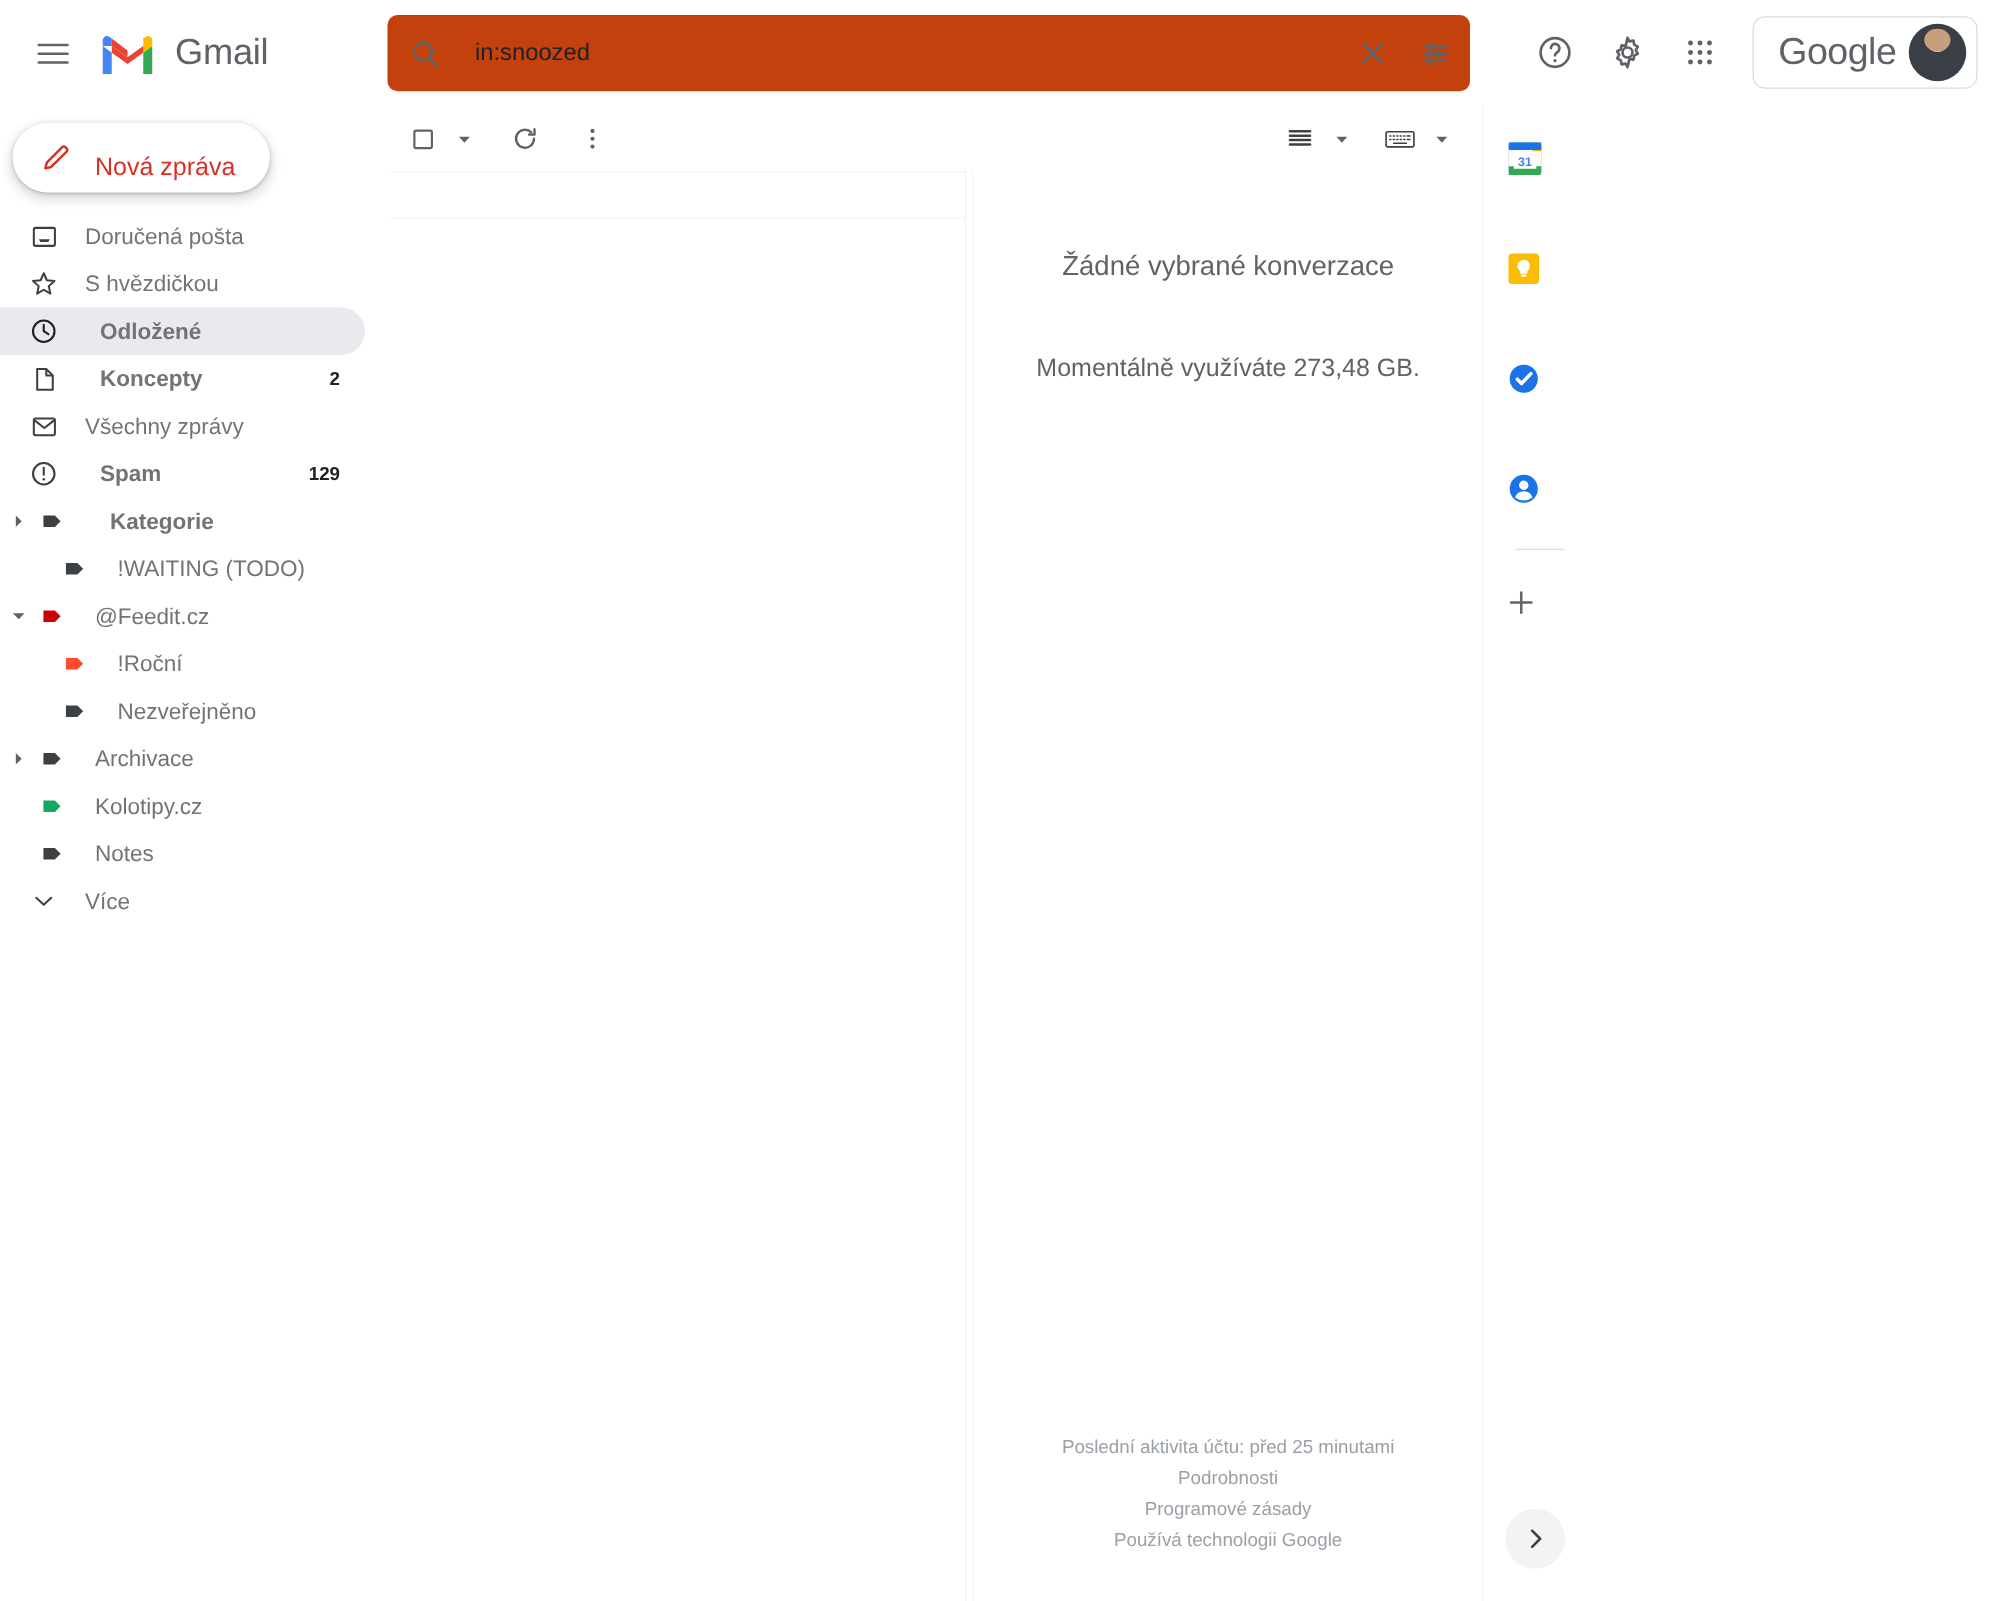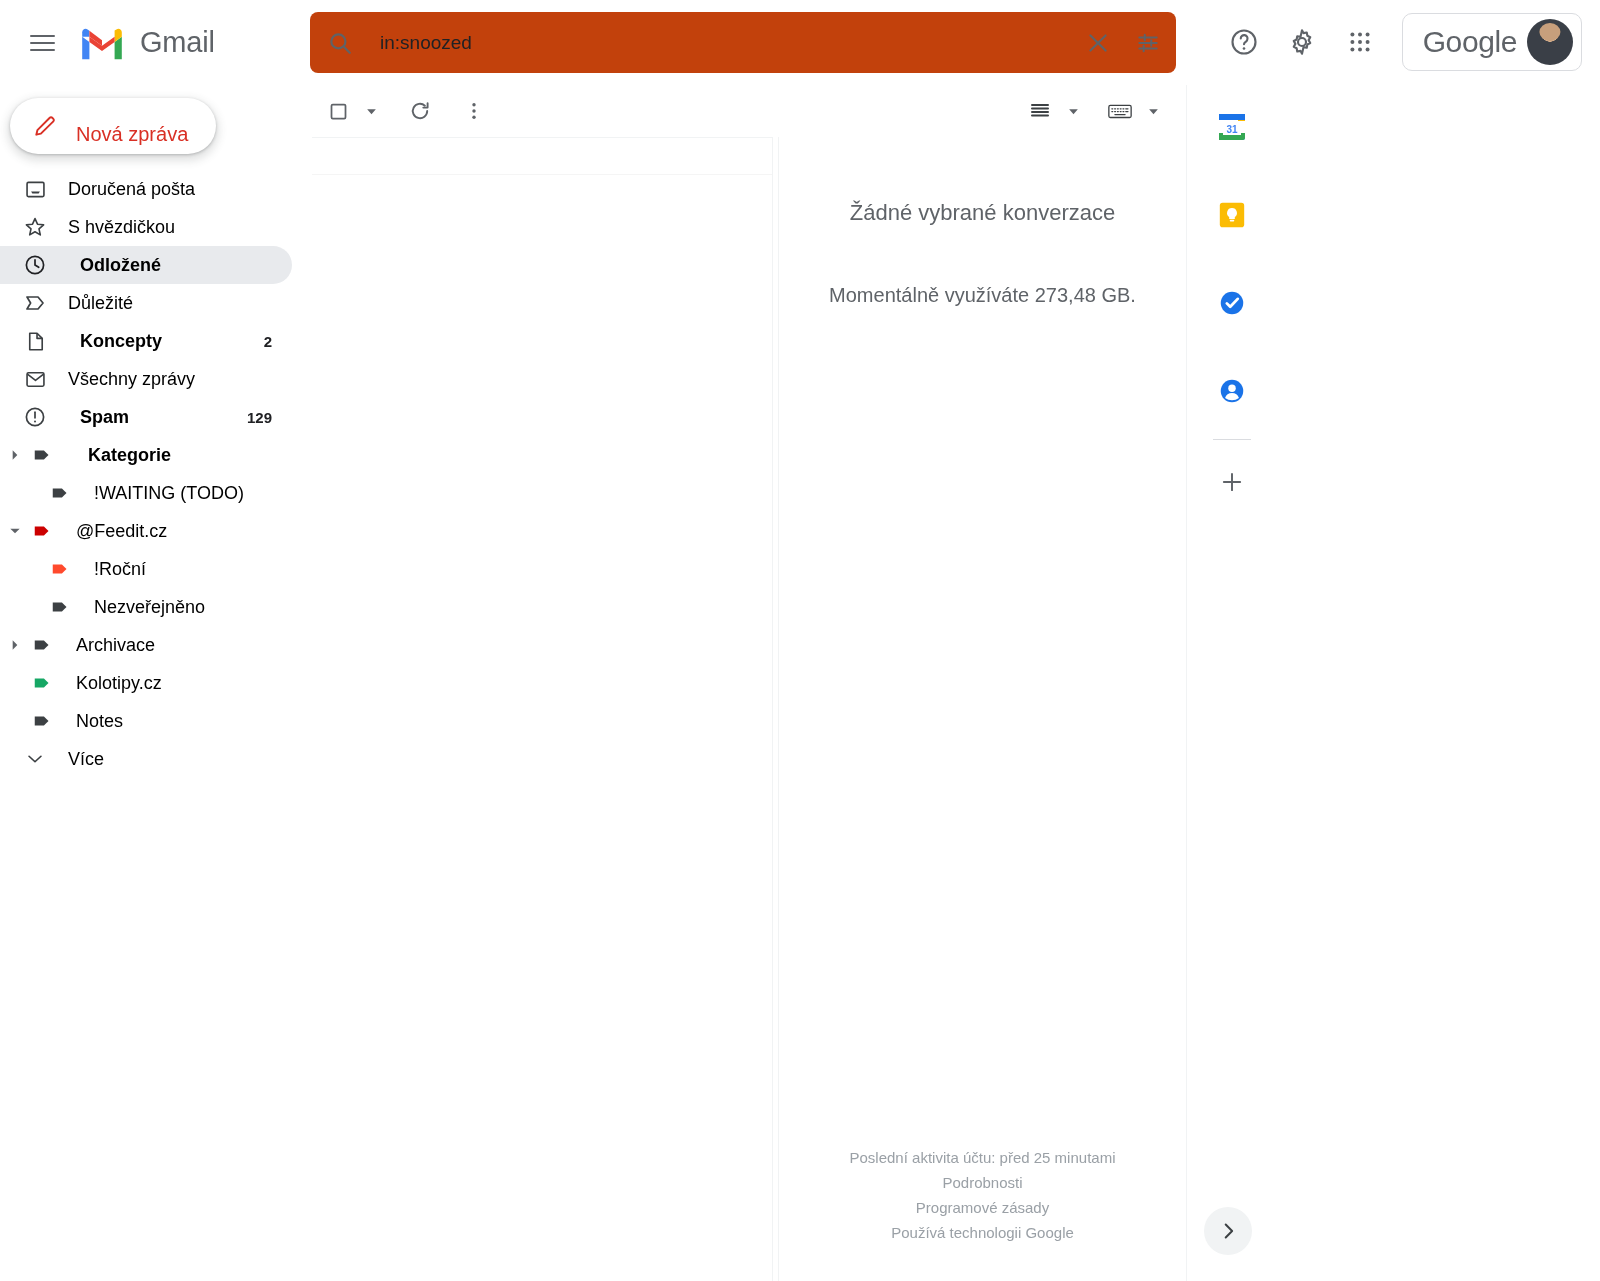"31" .sp-btn { justify-content: center -> flex-start }
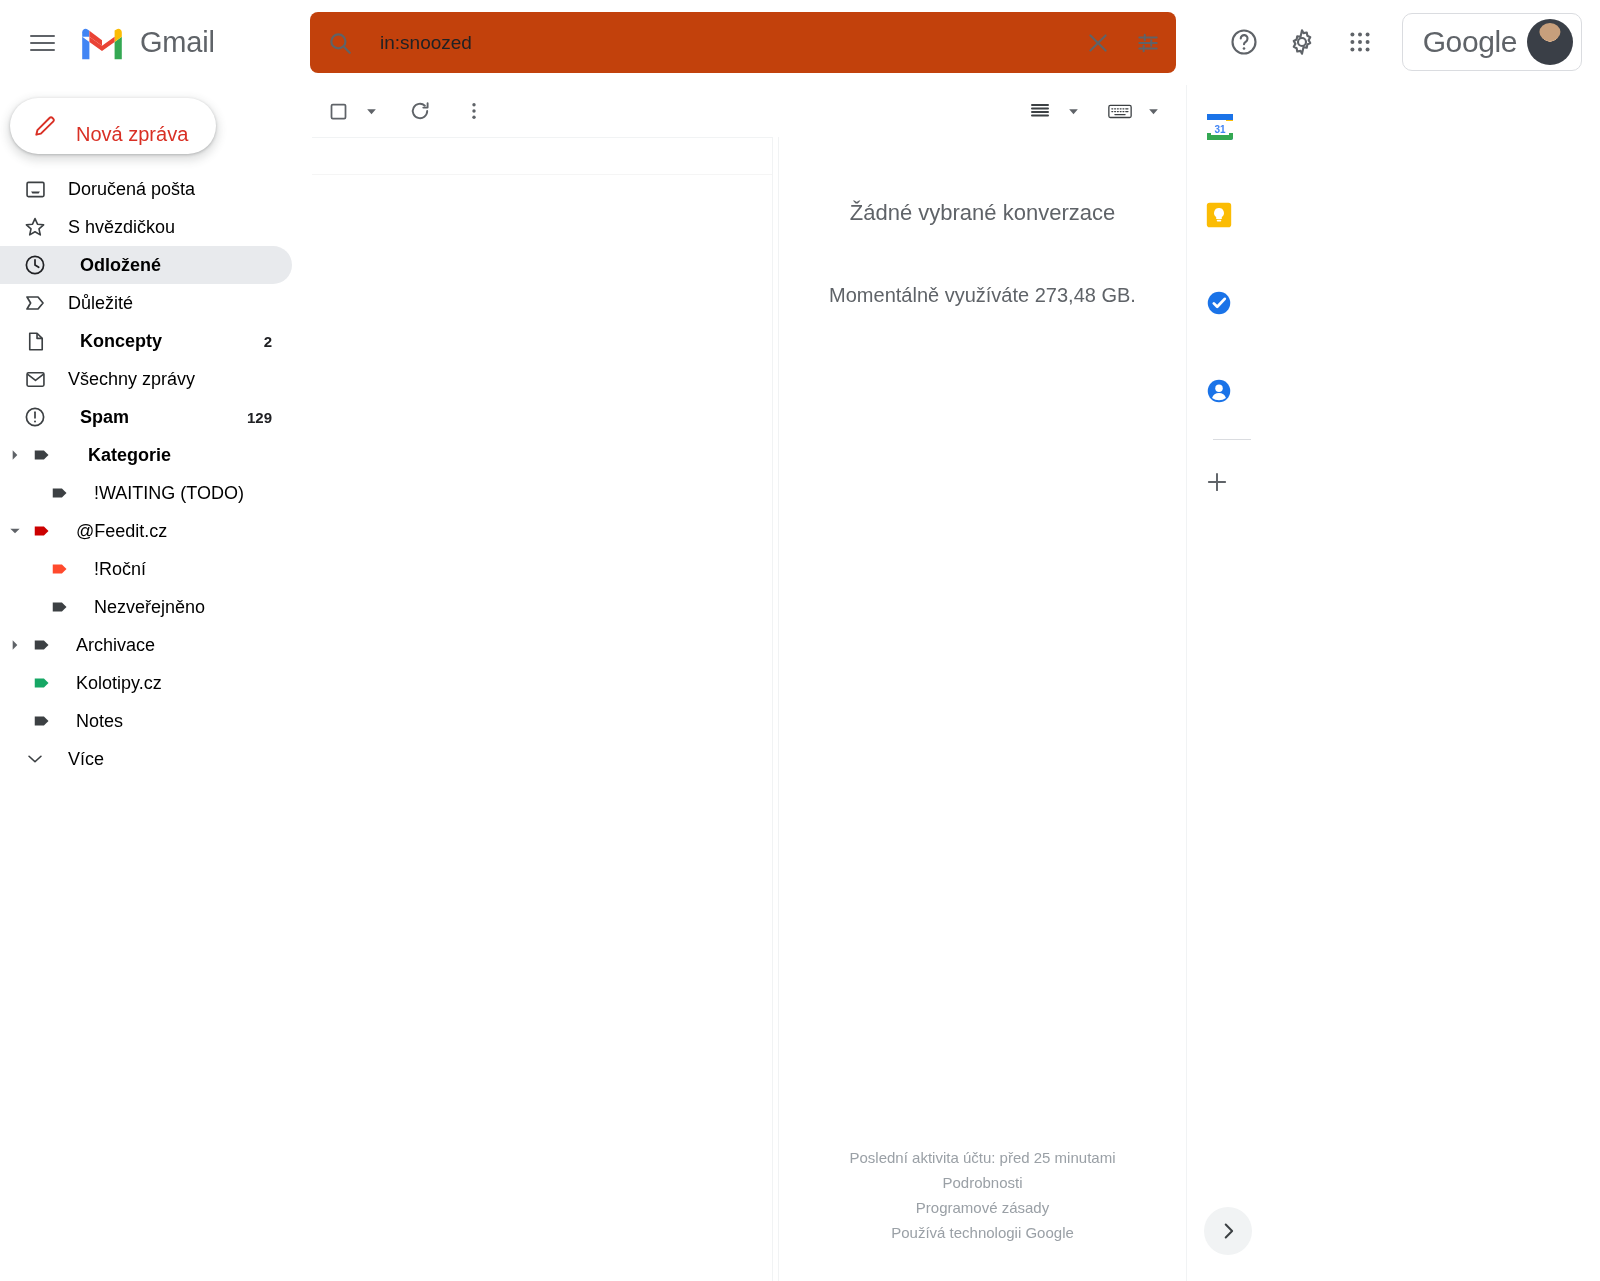"Doručená pošta" .nav-label { color: #000000 -> #737373 }
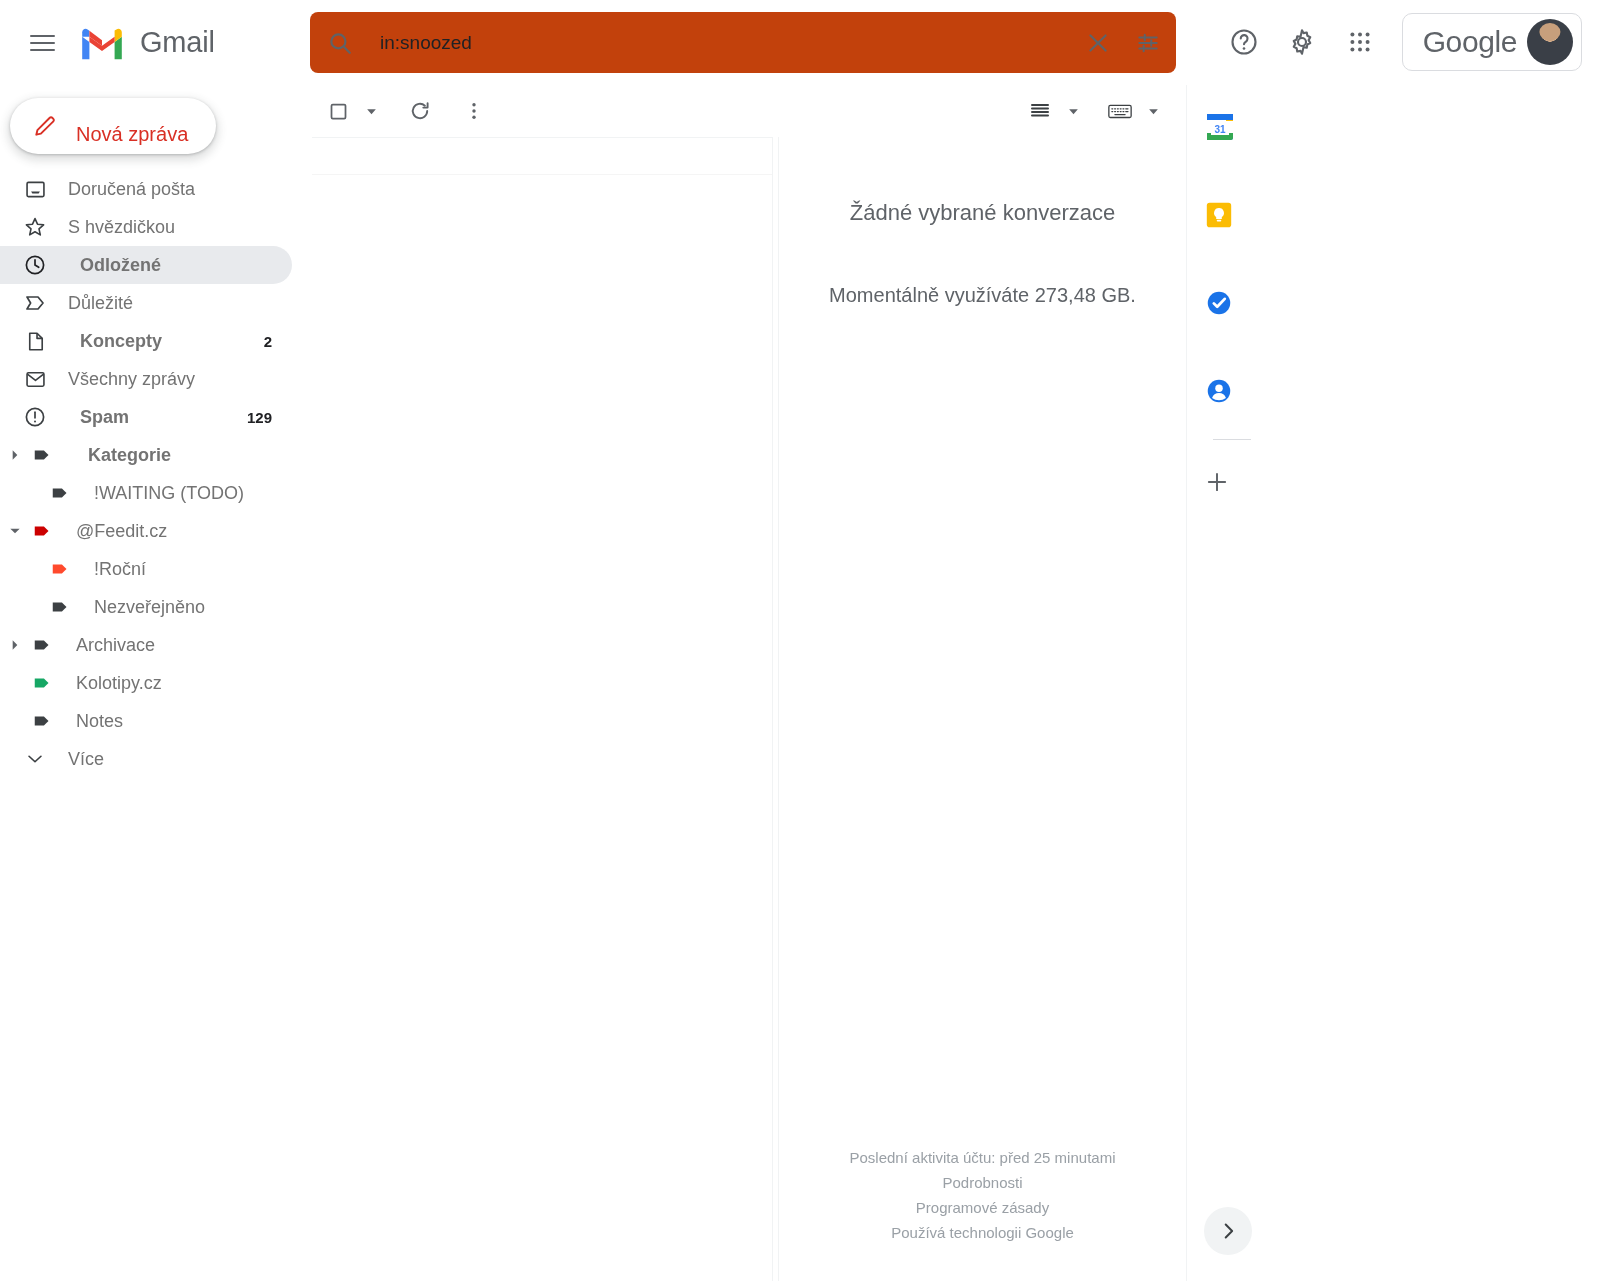"Důležité" div.nav-item { html: <div> <span> <svg> <path></path> </svg> </span> <span>Důležité</span> </div> -> none }
